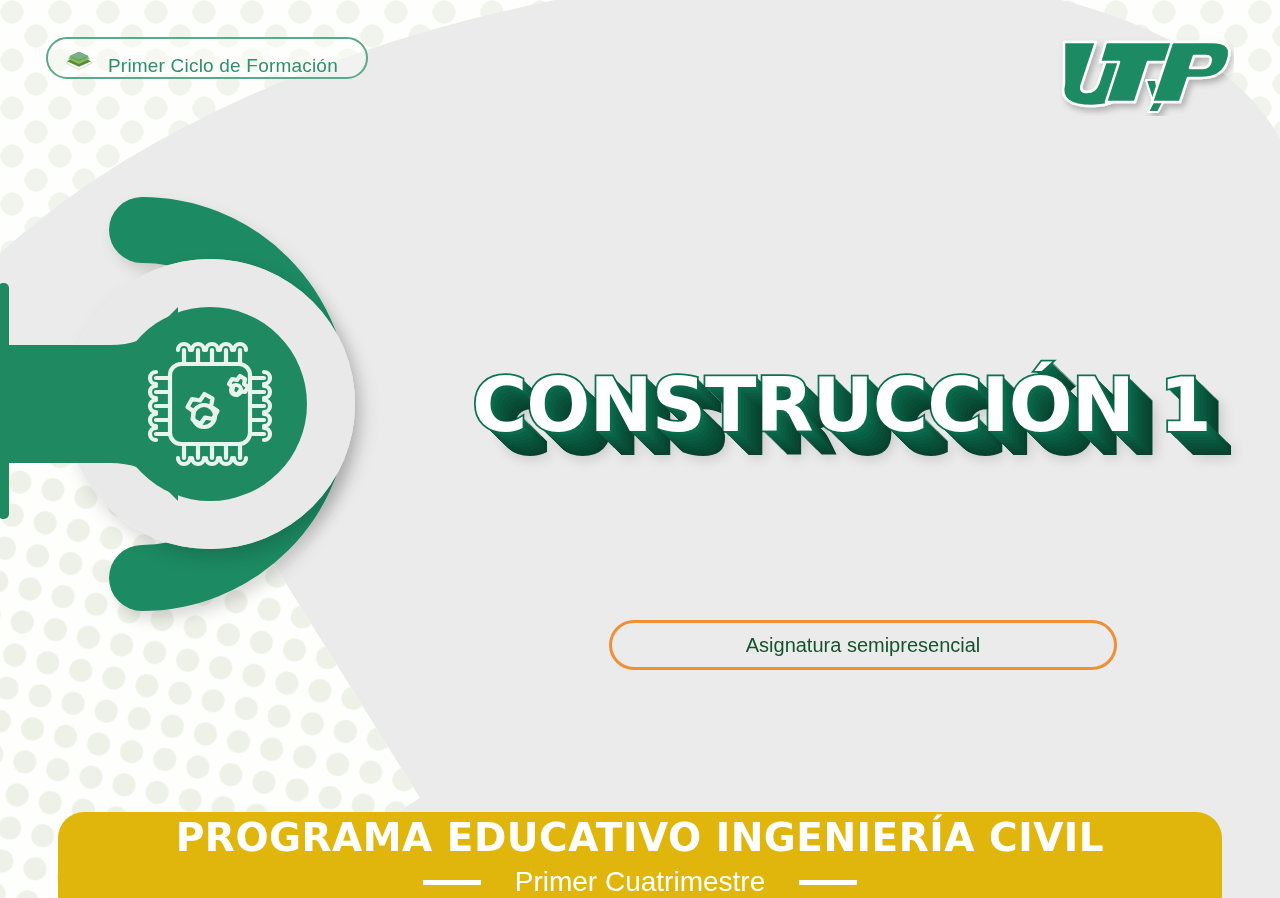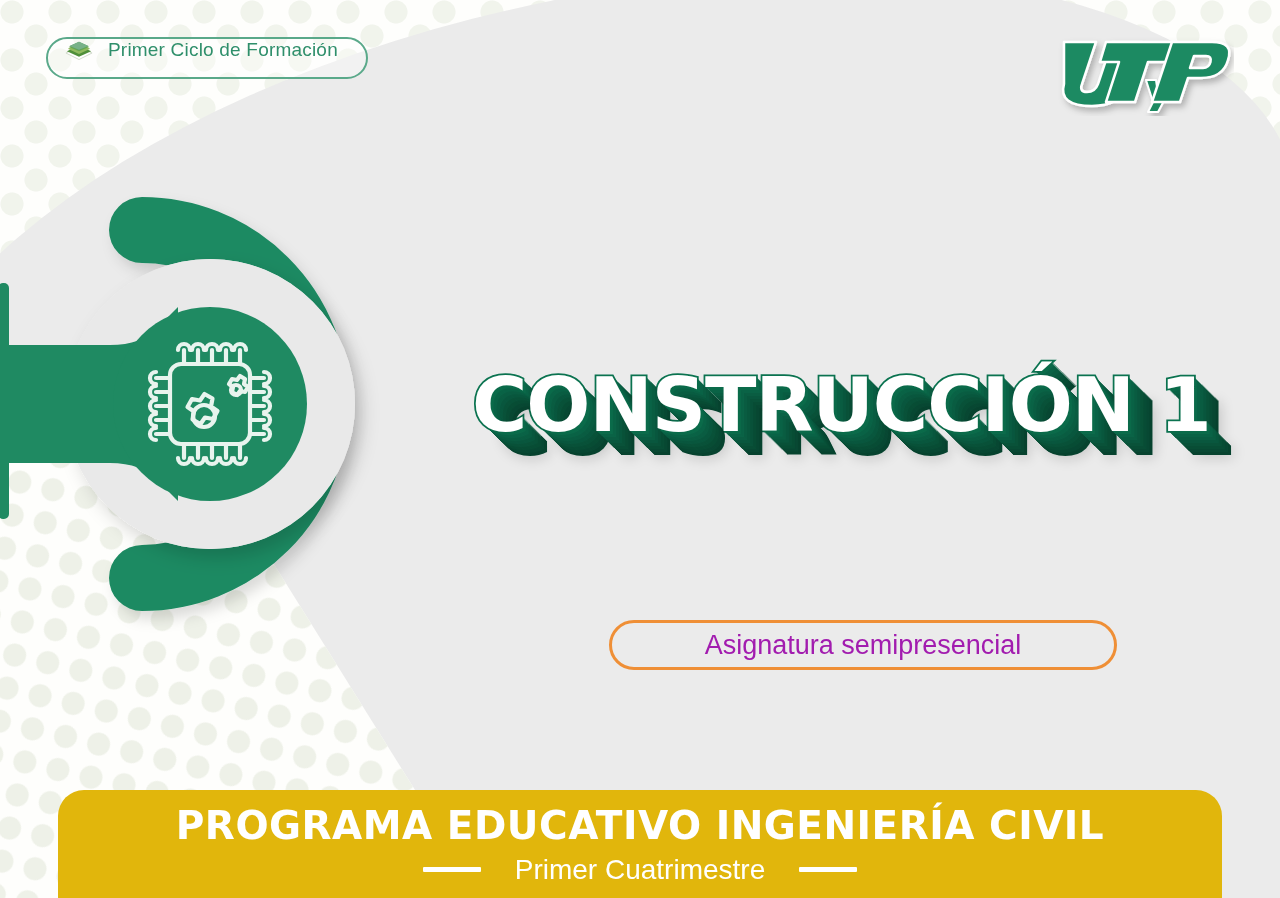"Primer Ciclo de Formación" .badge-cycle { align-items: flex-start -> flex-end }
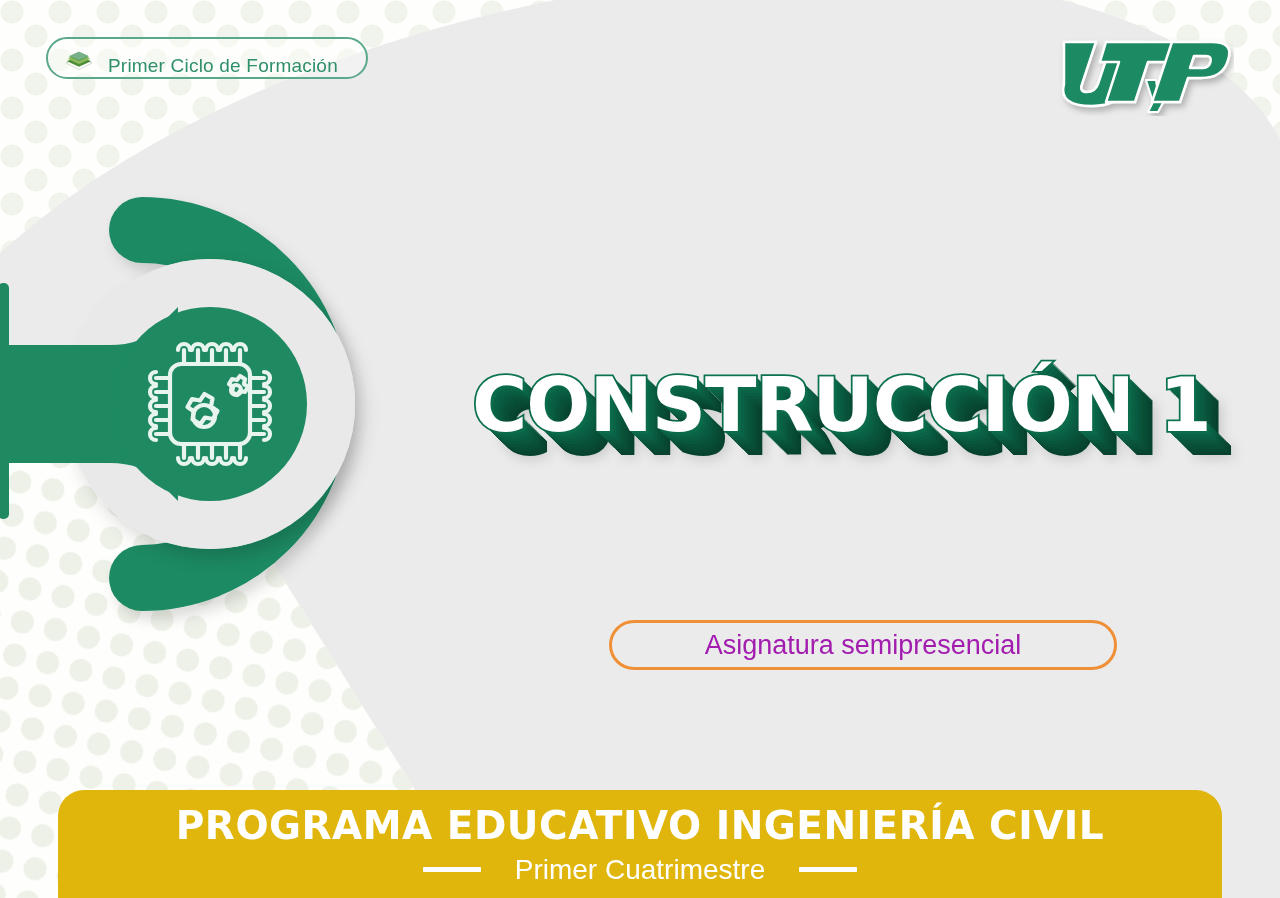"Asignatura semipresencial" .pill-modality .label { color: #a21caf -> #14532d; font-size: 27px -> 20px }
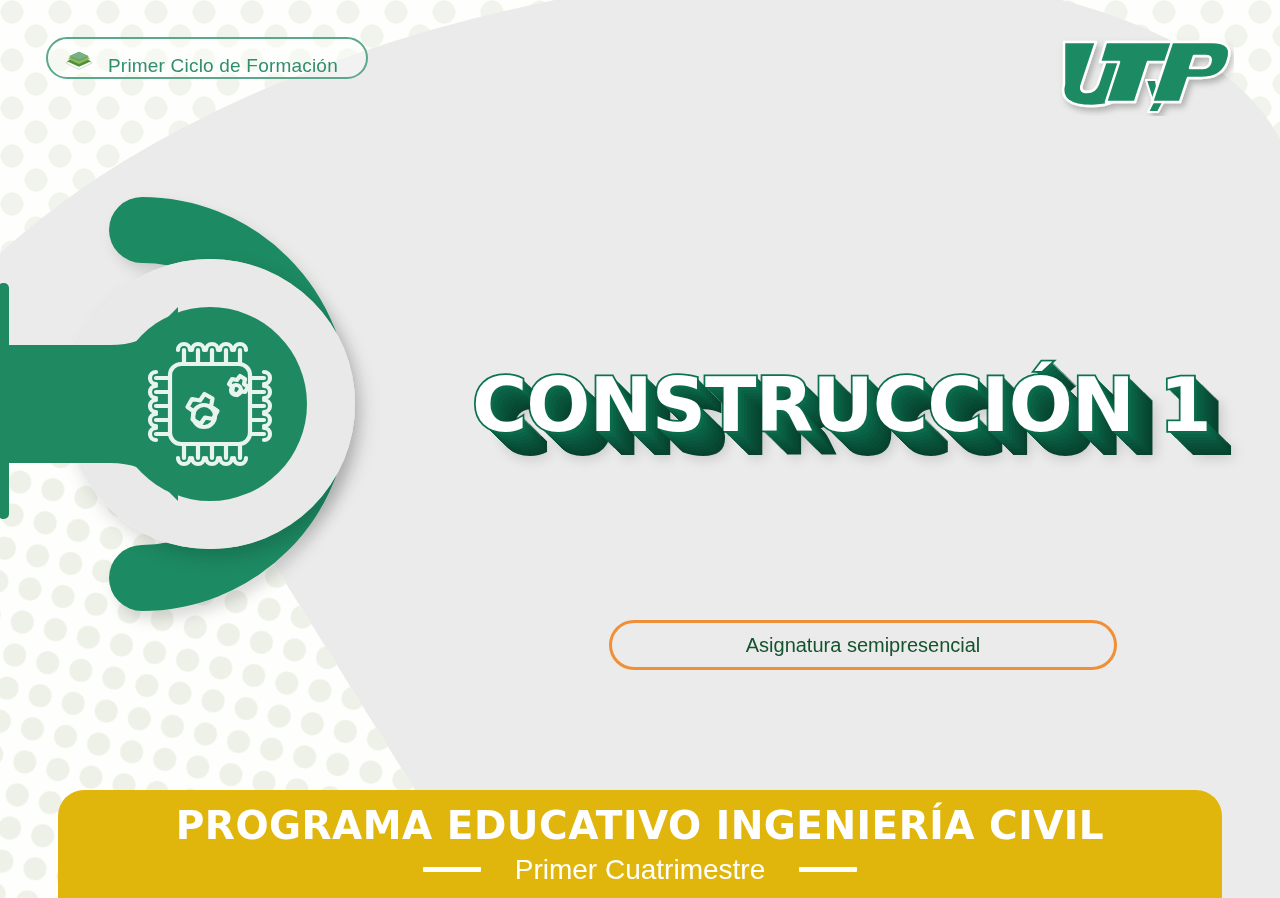"PROGRAMA EDUCATIVO INGENIERÍA CIVIL" .banner { height: 108px -> 86px; justify-content: flex-start -> flex-end; padding-top: 15px -> 8px }
